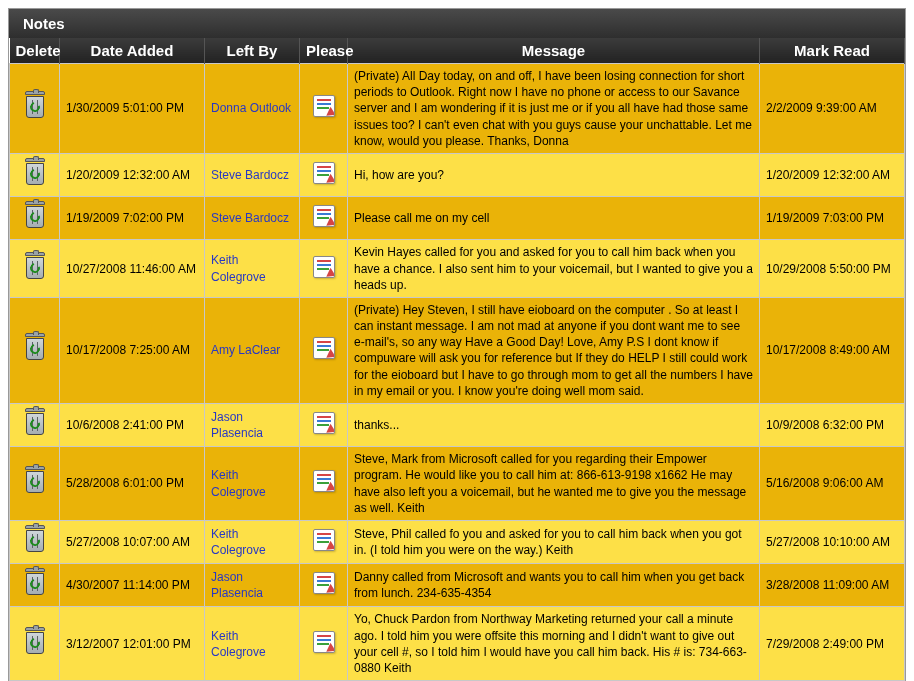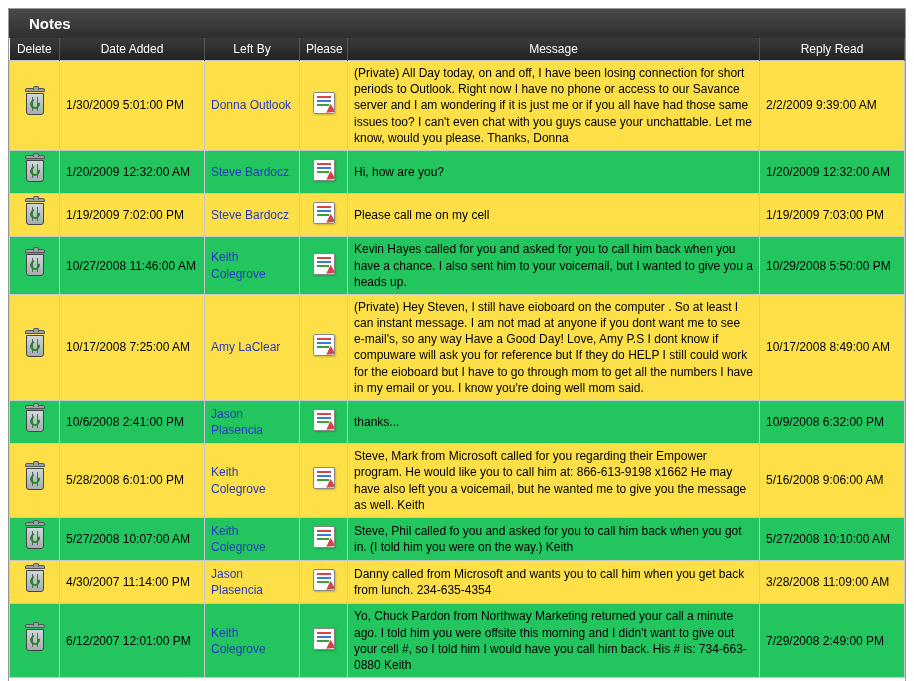"Notes" .panel-header { padding: 6px 20px -> 6px 14px }
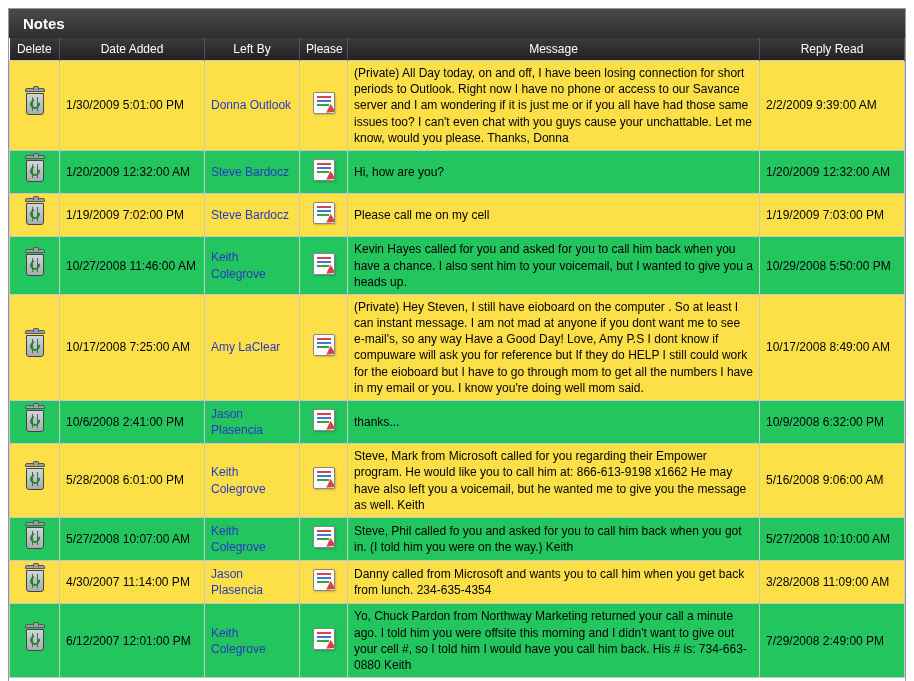"Delete" table.notes th { font-size: 12px -> 15px; font-weight: normal -> bold }
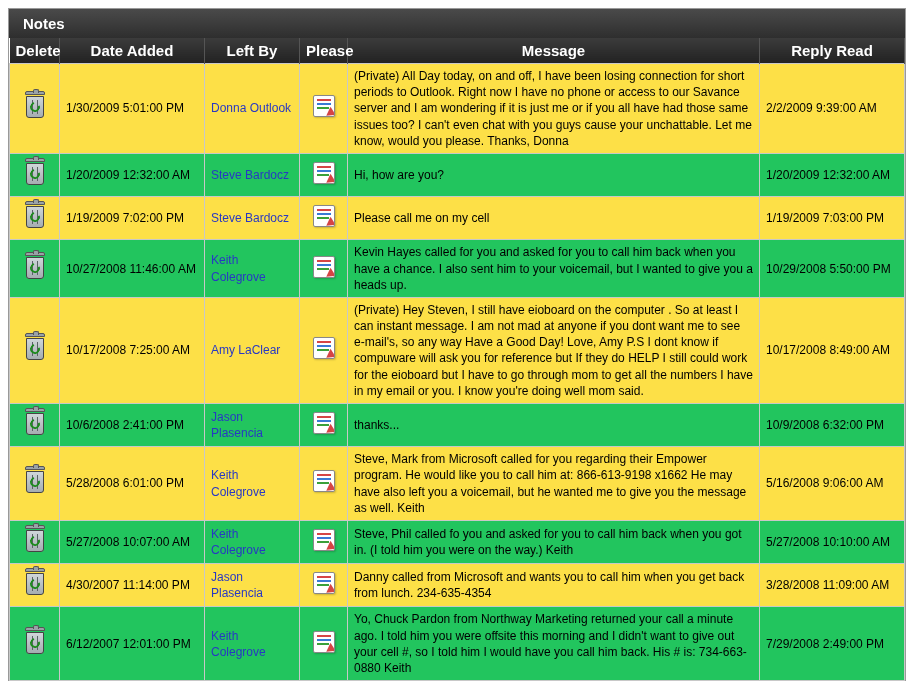"Reply Read" th { text: Reply -> Mark }
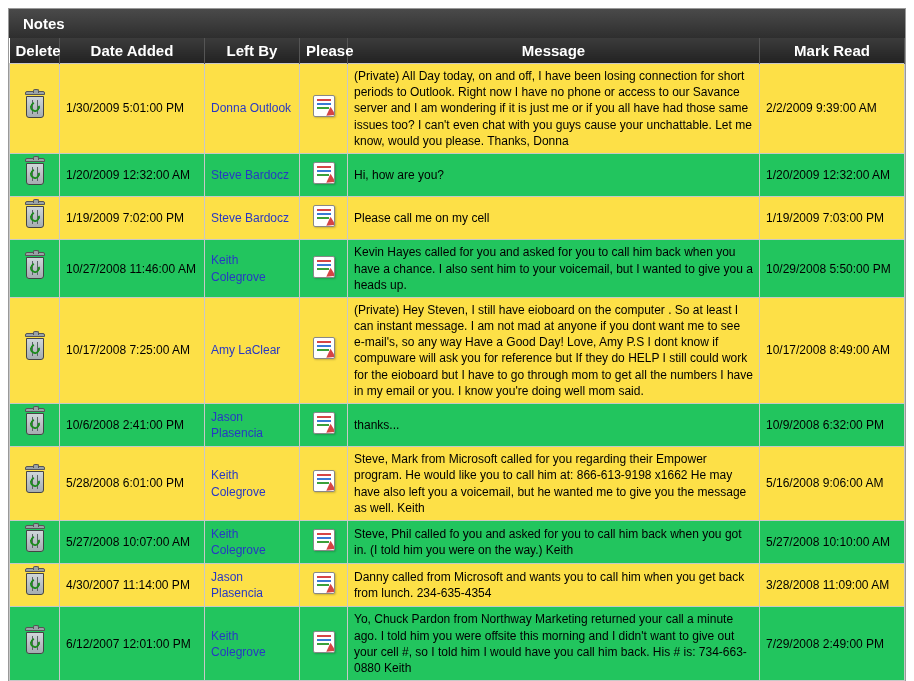"(Private) All Day today, on" table.notes tbody tr.even td { background: #fde047 -> #eab308 }
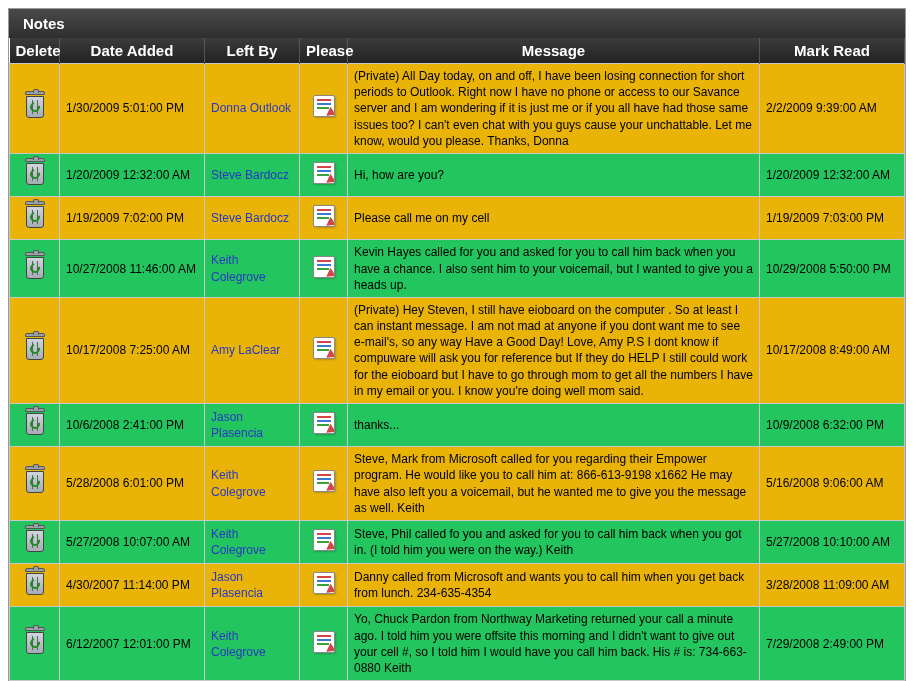"1/20/2009 12:32:00 AM" table.notes tbody tr.odd td { background: #22c55e -> #fde047 }
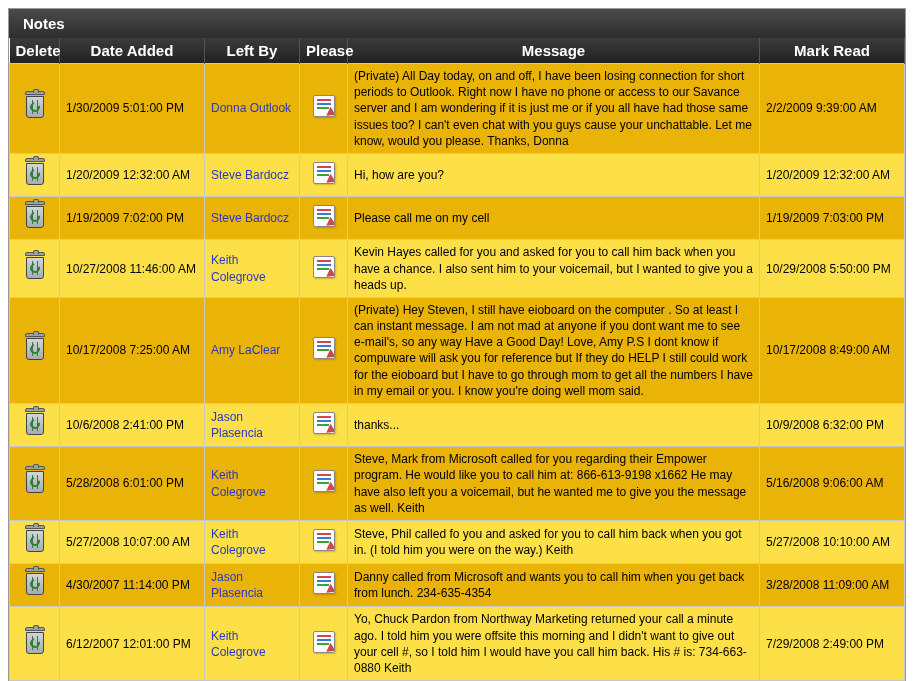"6/12/2007 12:01:00 PM" td { text: 6/12/2007 -> 3/12/2007 }
